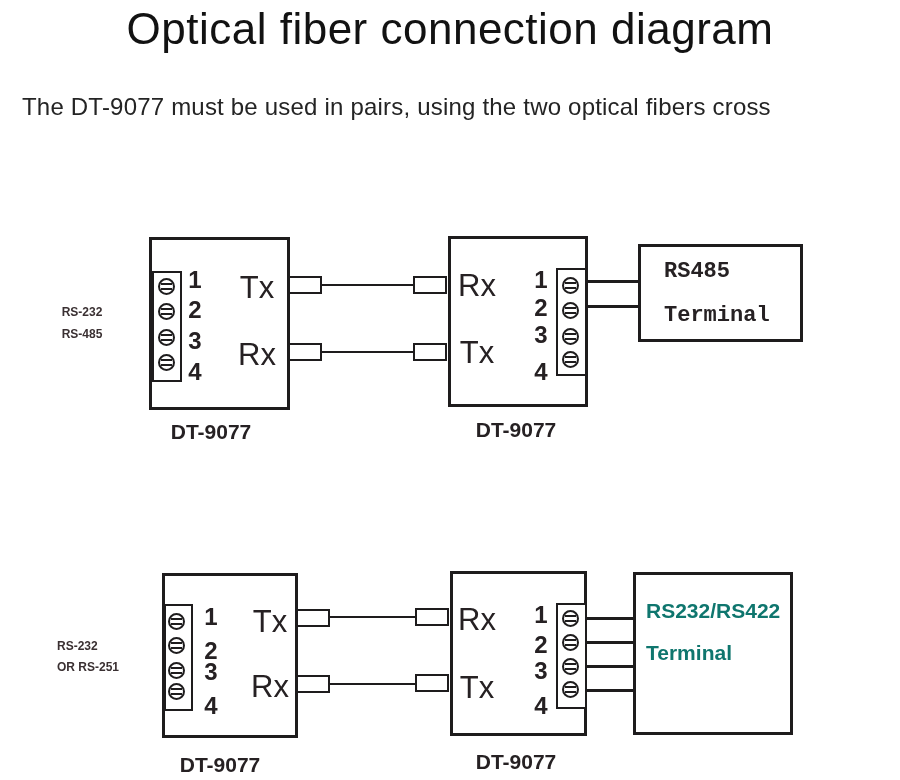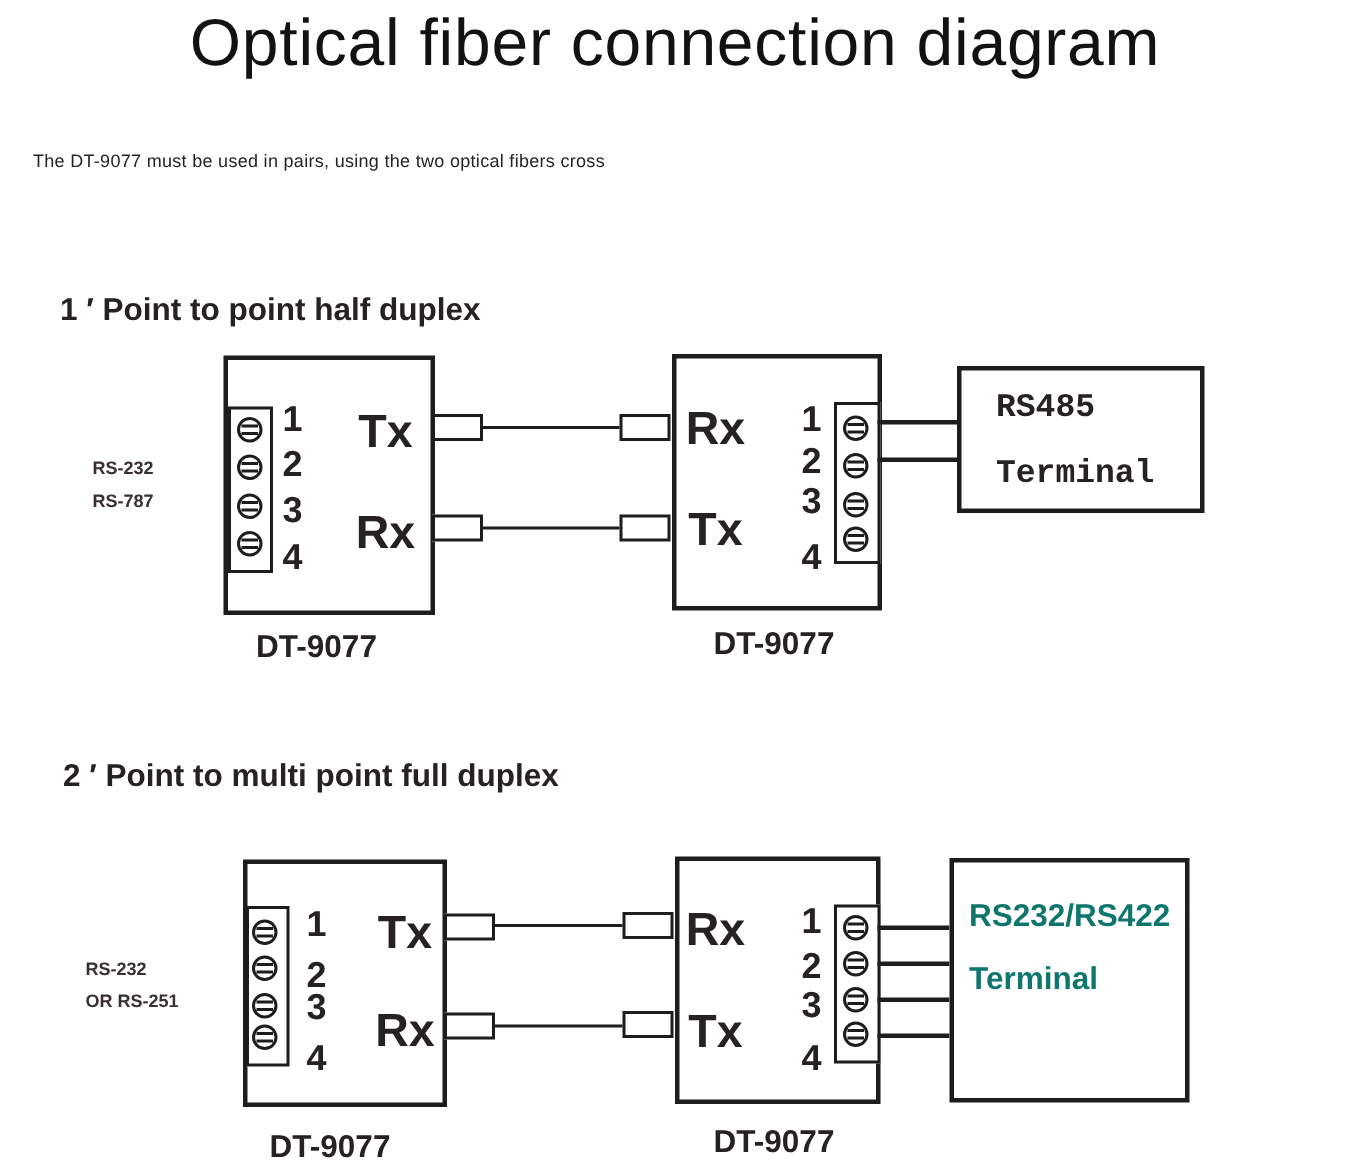"The DT-9077 must be used" .intro { font-size: 12px -> 24px }
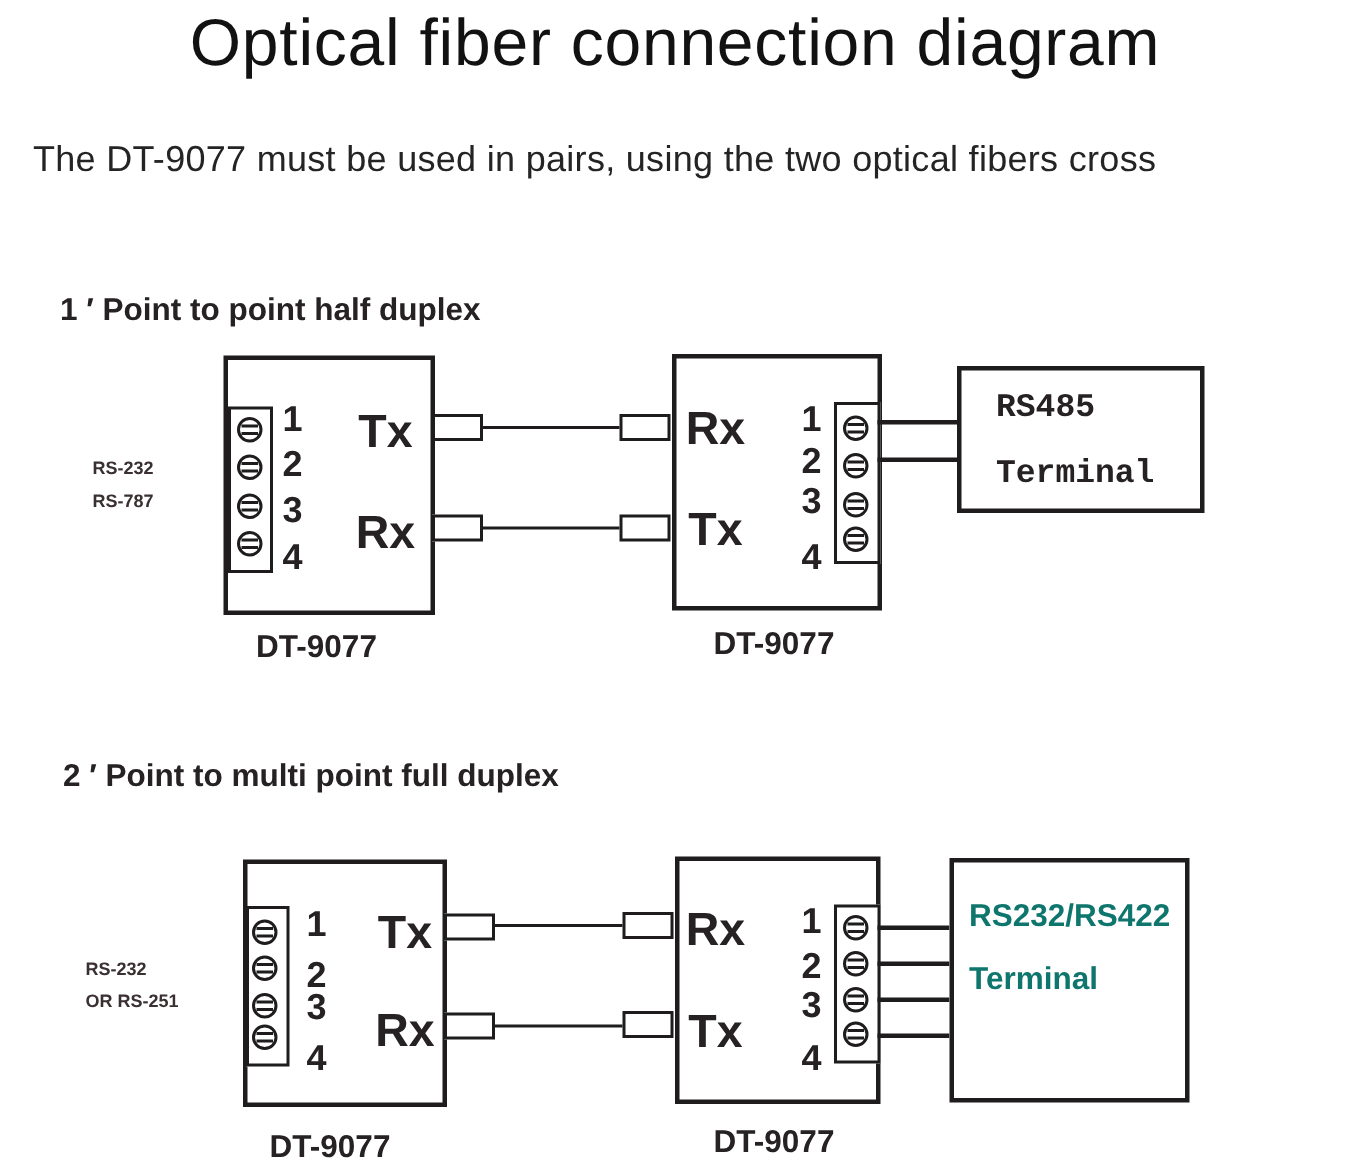"1 ′ Point to point" div.heading { html: <div>1 ′ Point to point half duplex</div> -> none }
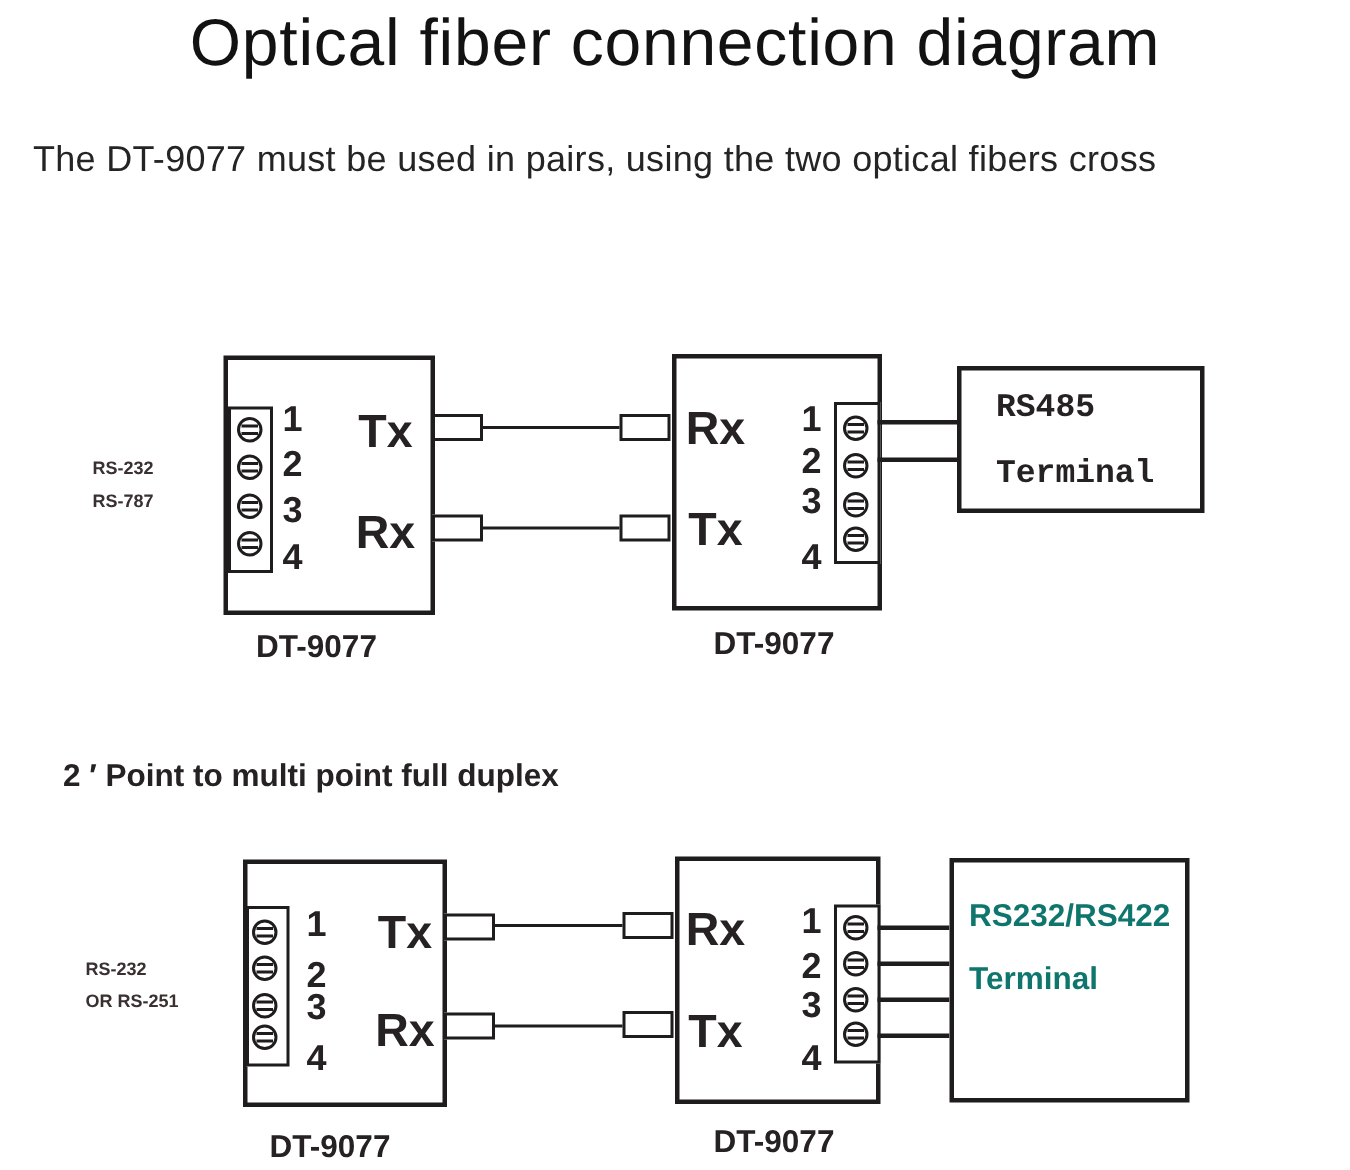"Tx" .txrx { font-weight: bold -> normal }
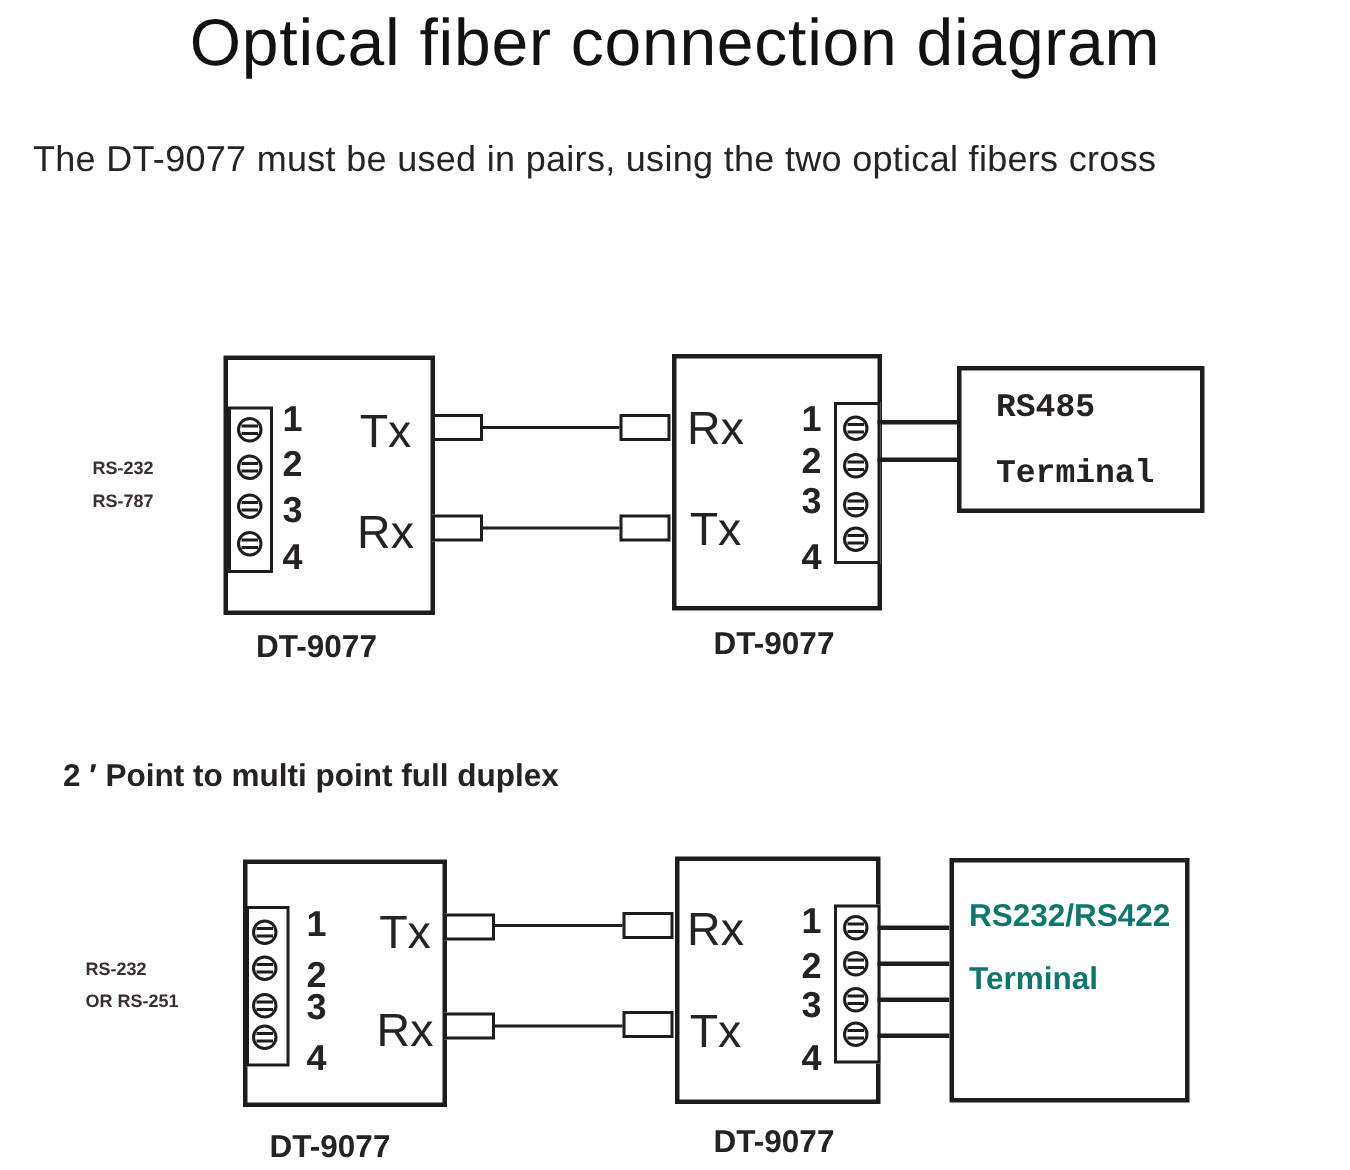"RS-787" span { text: RS-787 -> RS-485 }
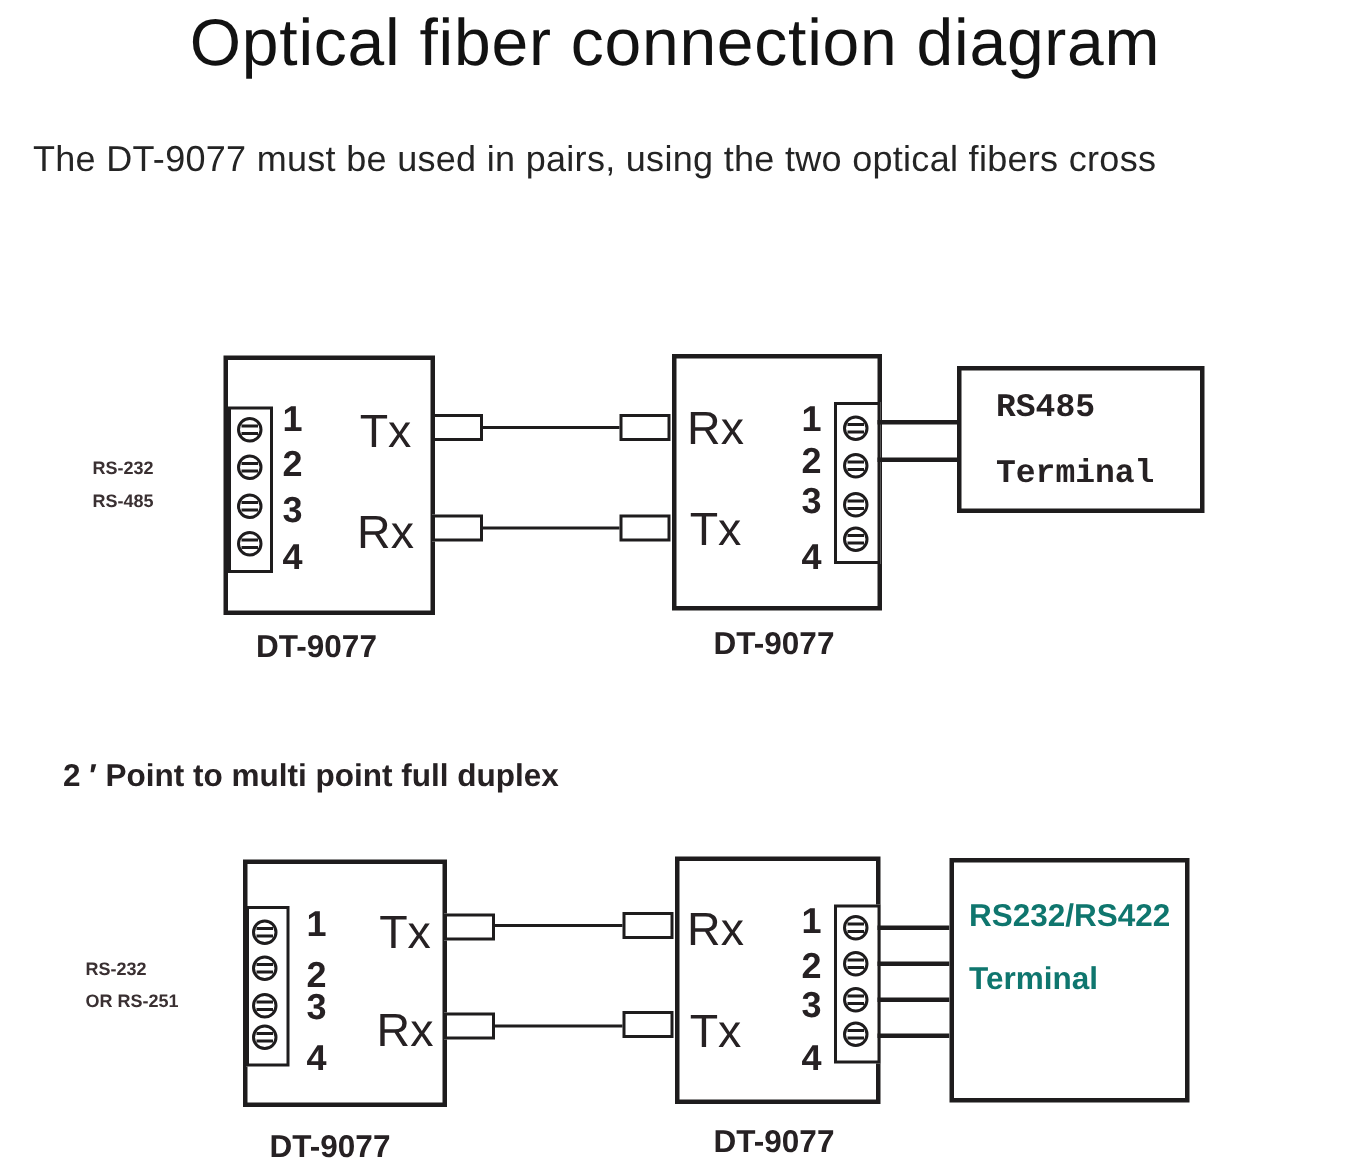"2 ′ Point to multi" div.heading { html: <div>2 ′ Point to multi point full duplex</div> -> none }
